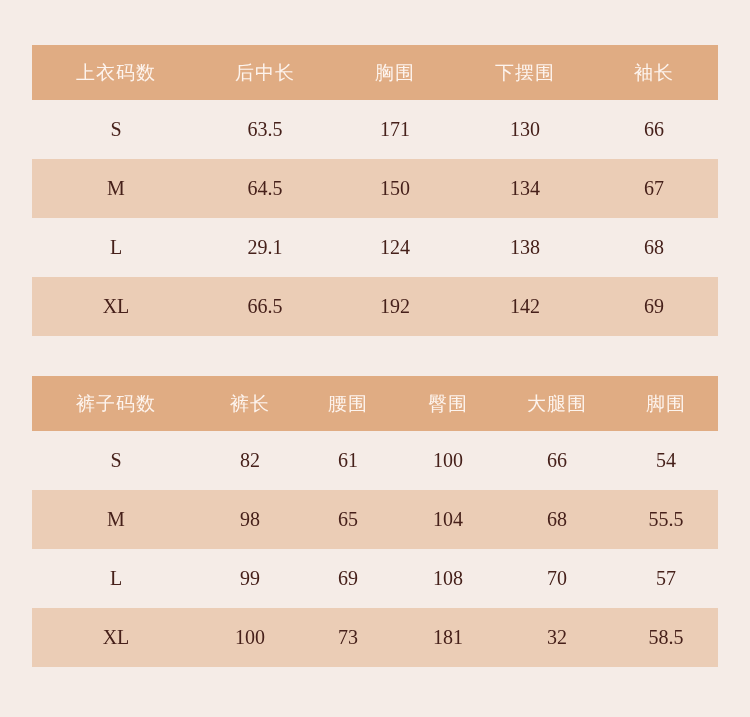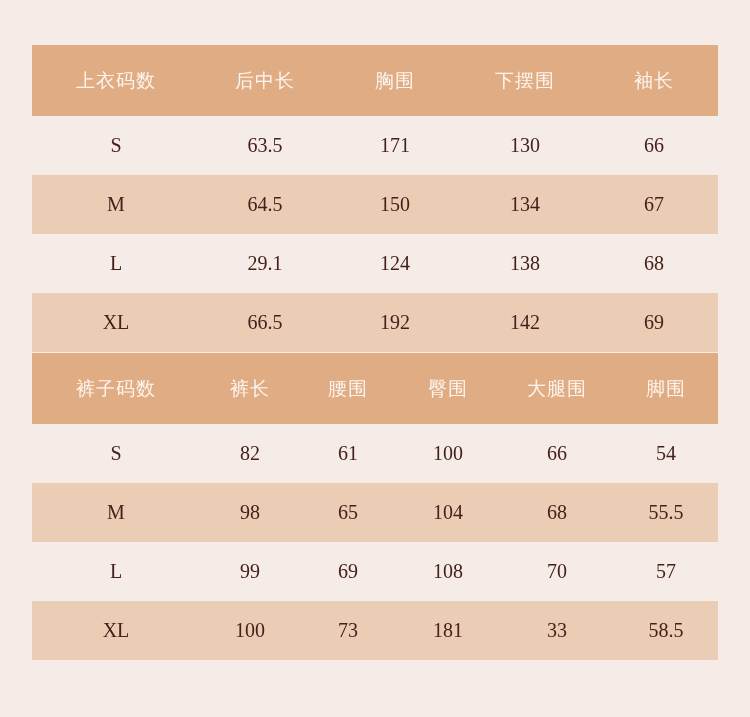"上衣码数" .size-table thead th { padding: 8px -> 0 }
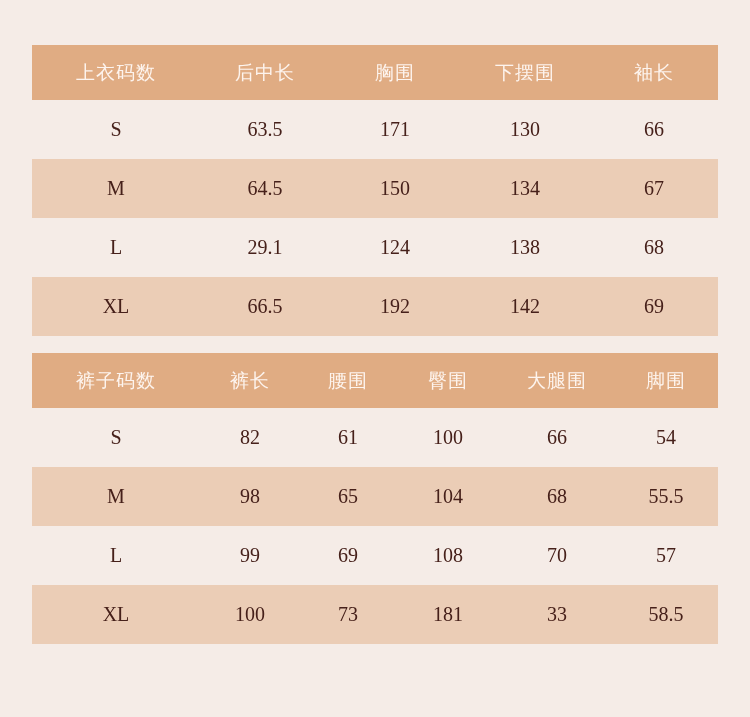"裤子码数" #table-bottom { top: 353px -> 376px }
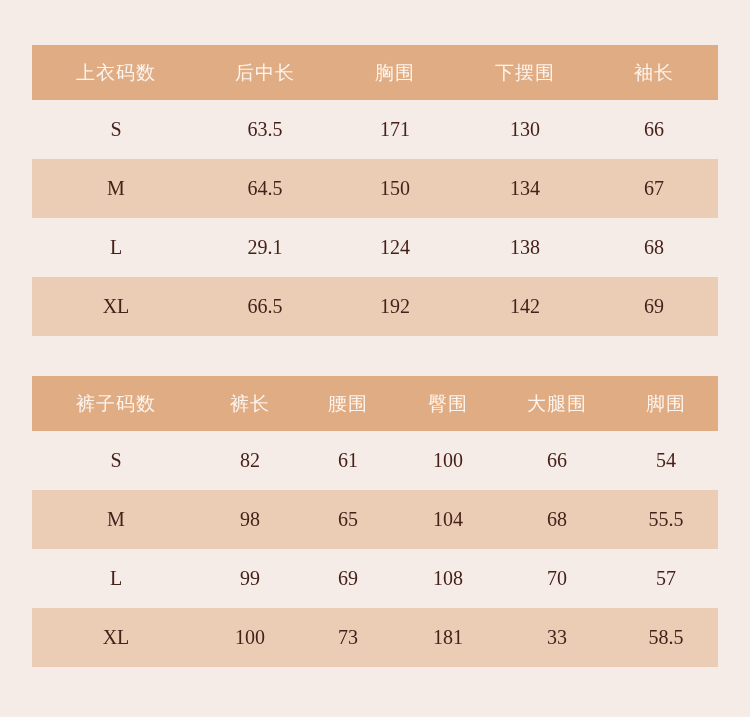"33" td { text: 33 -> 32 }
